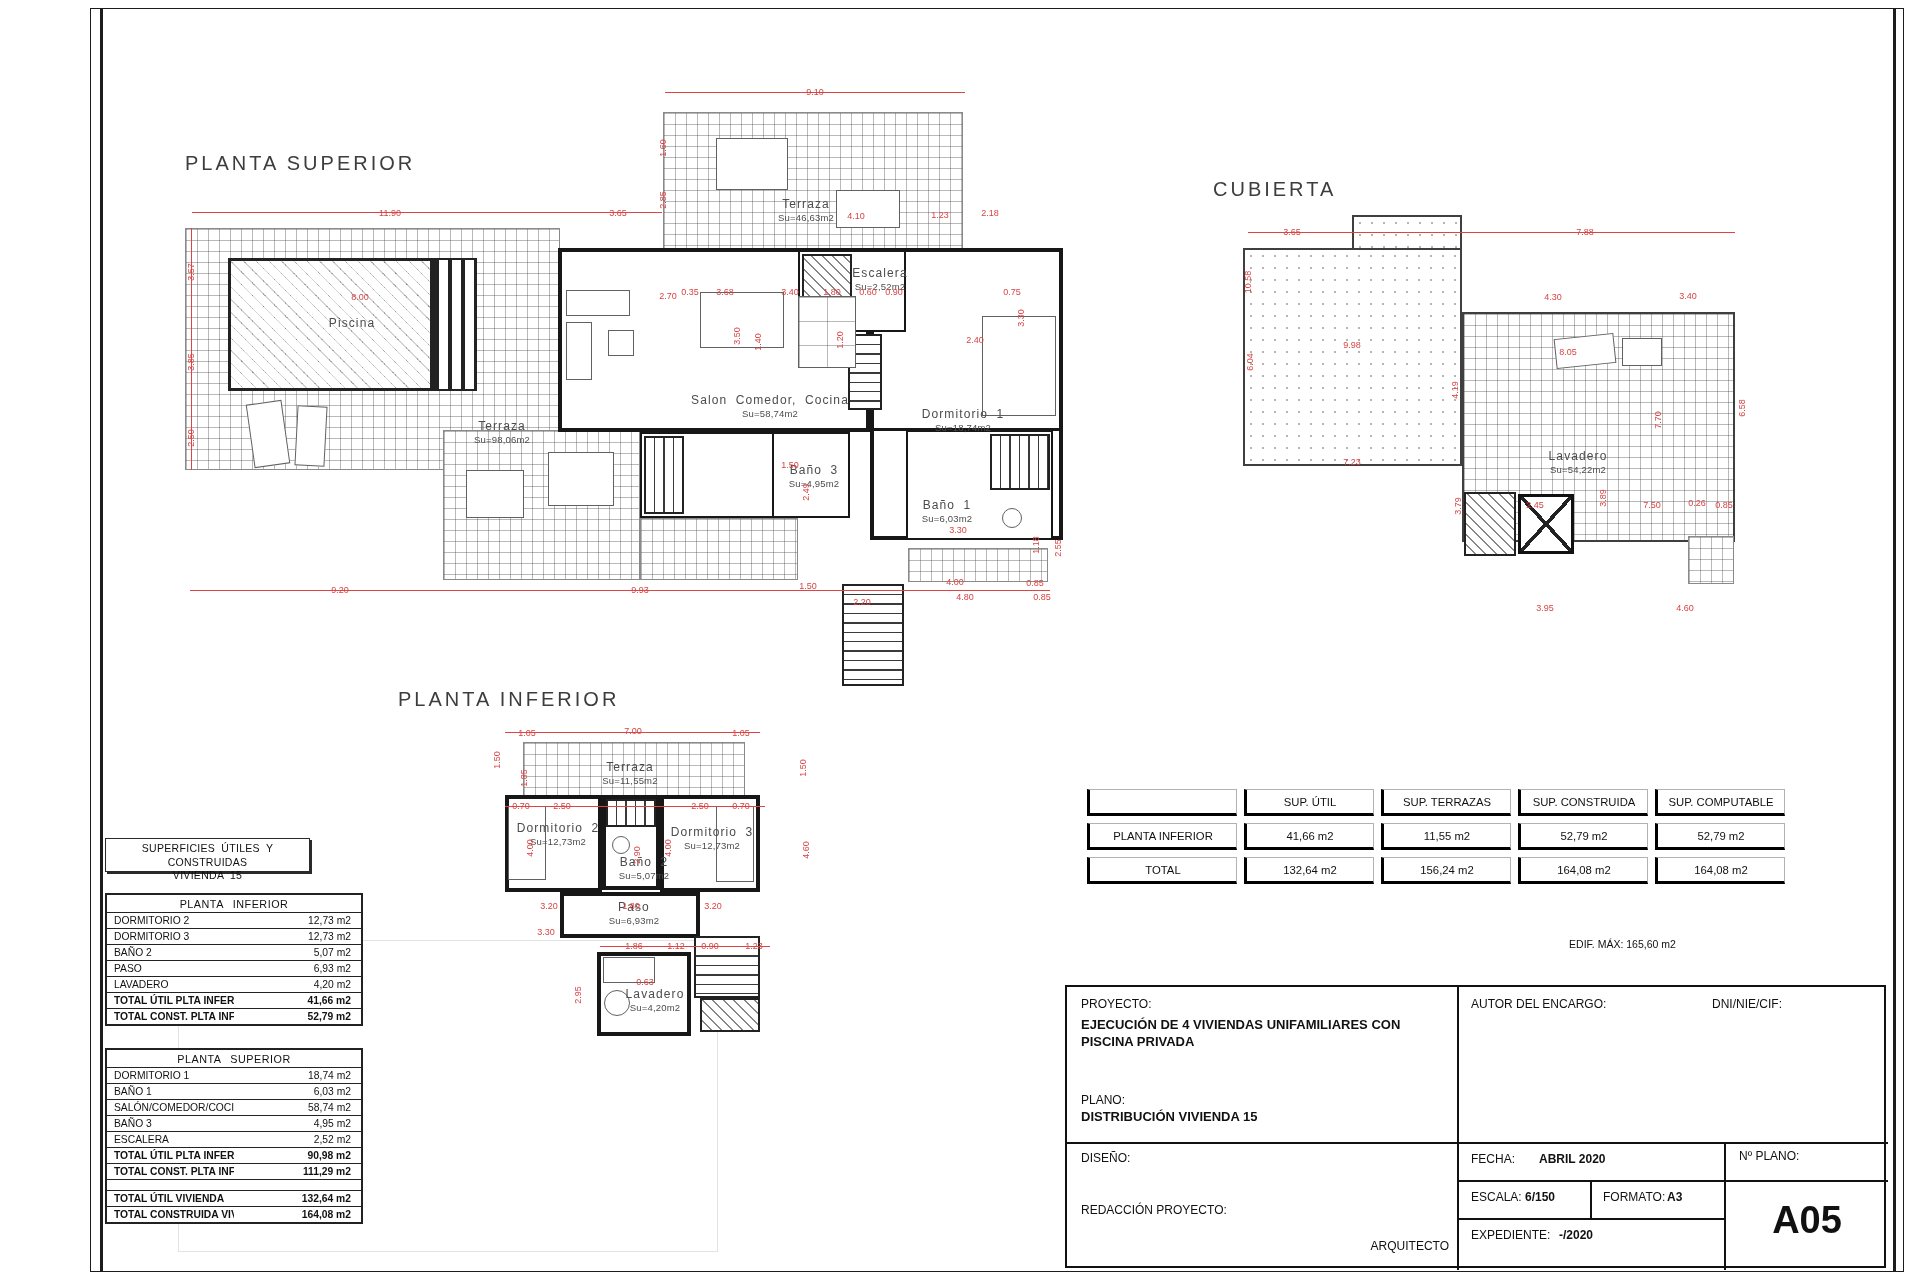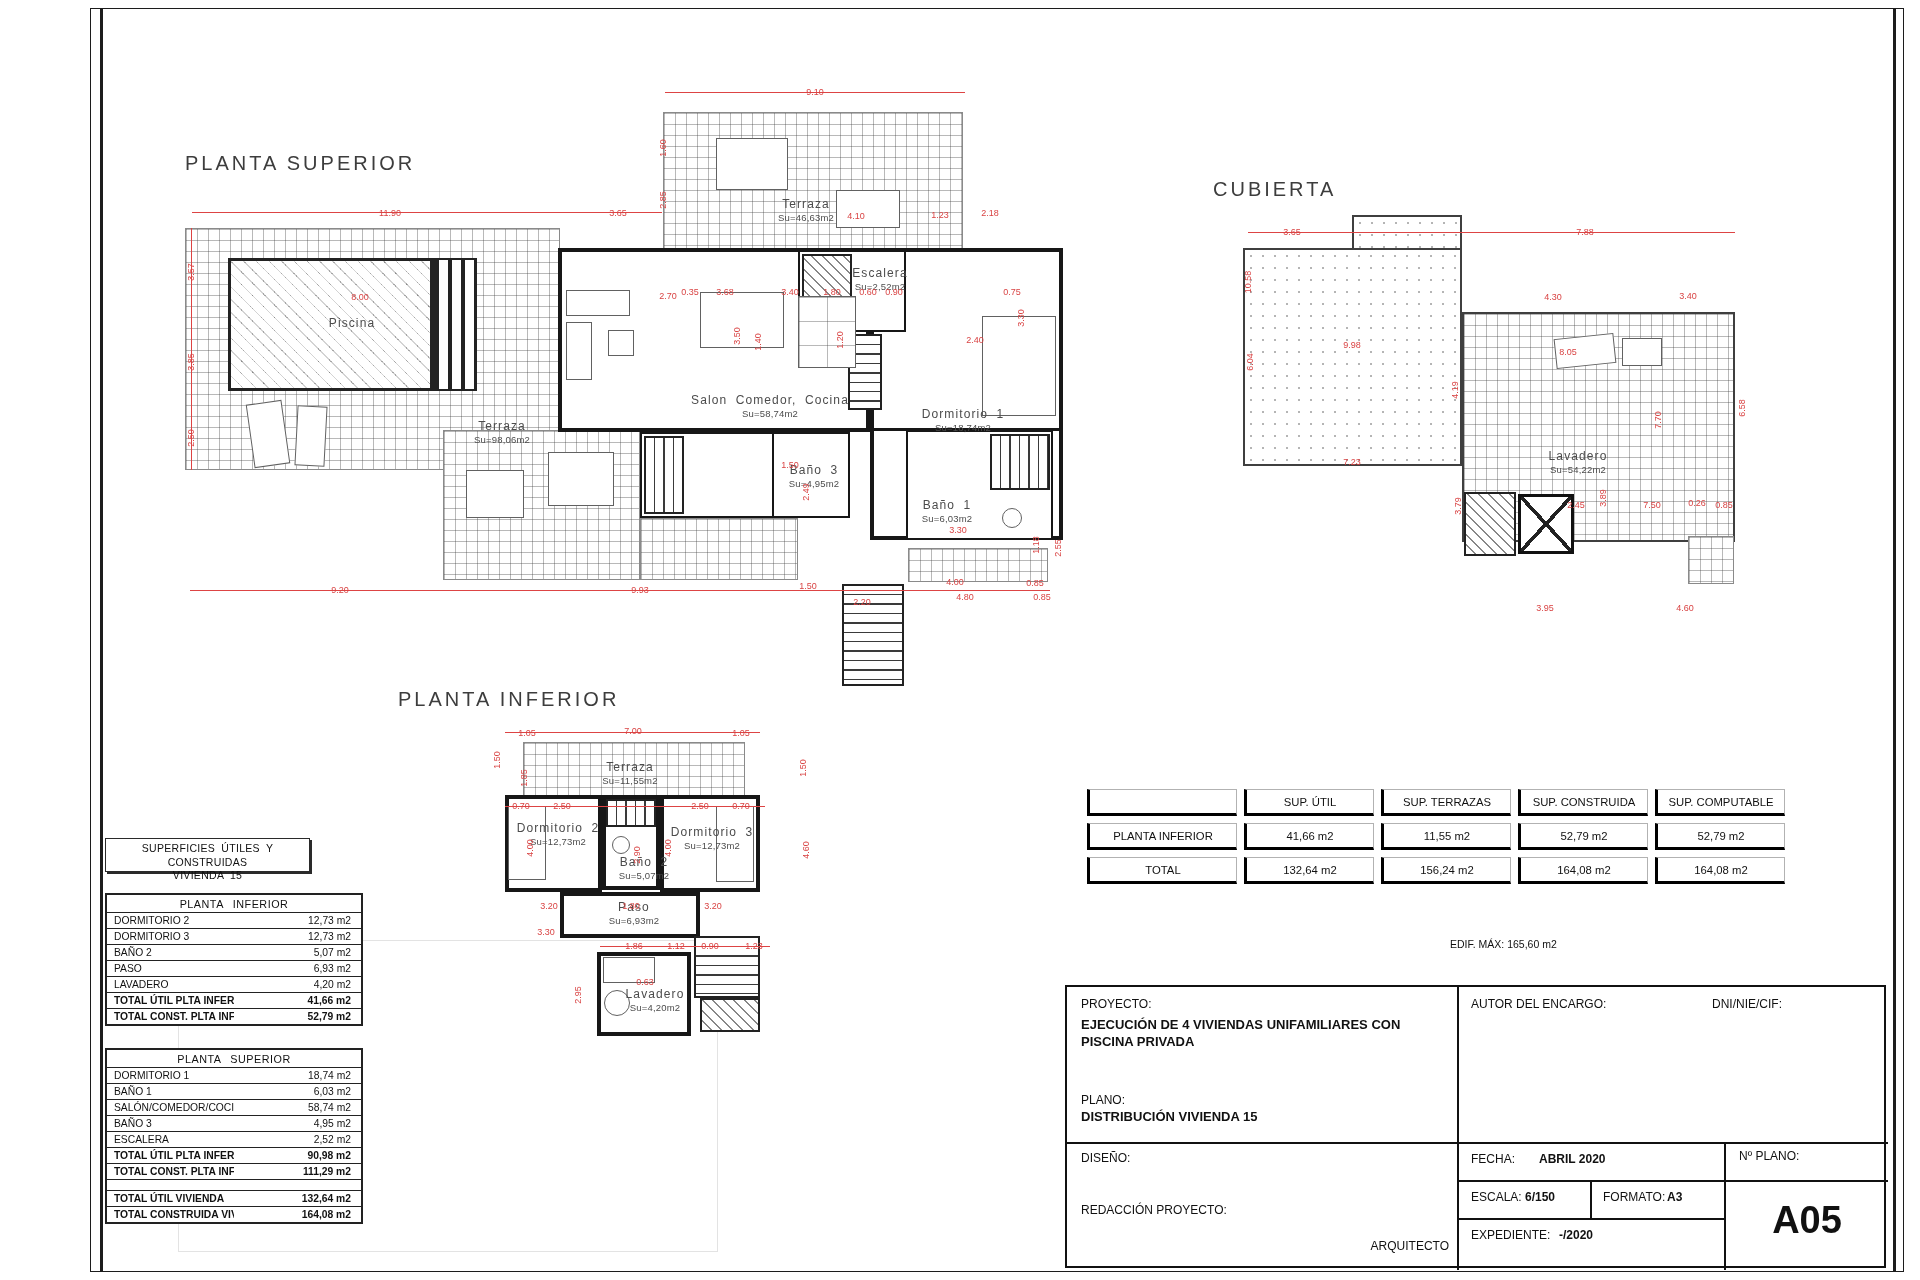"2.45" span.dim { left: 1576px -> 1535px }
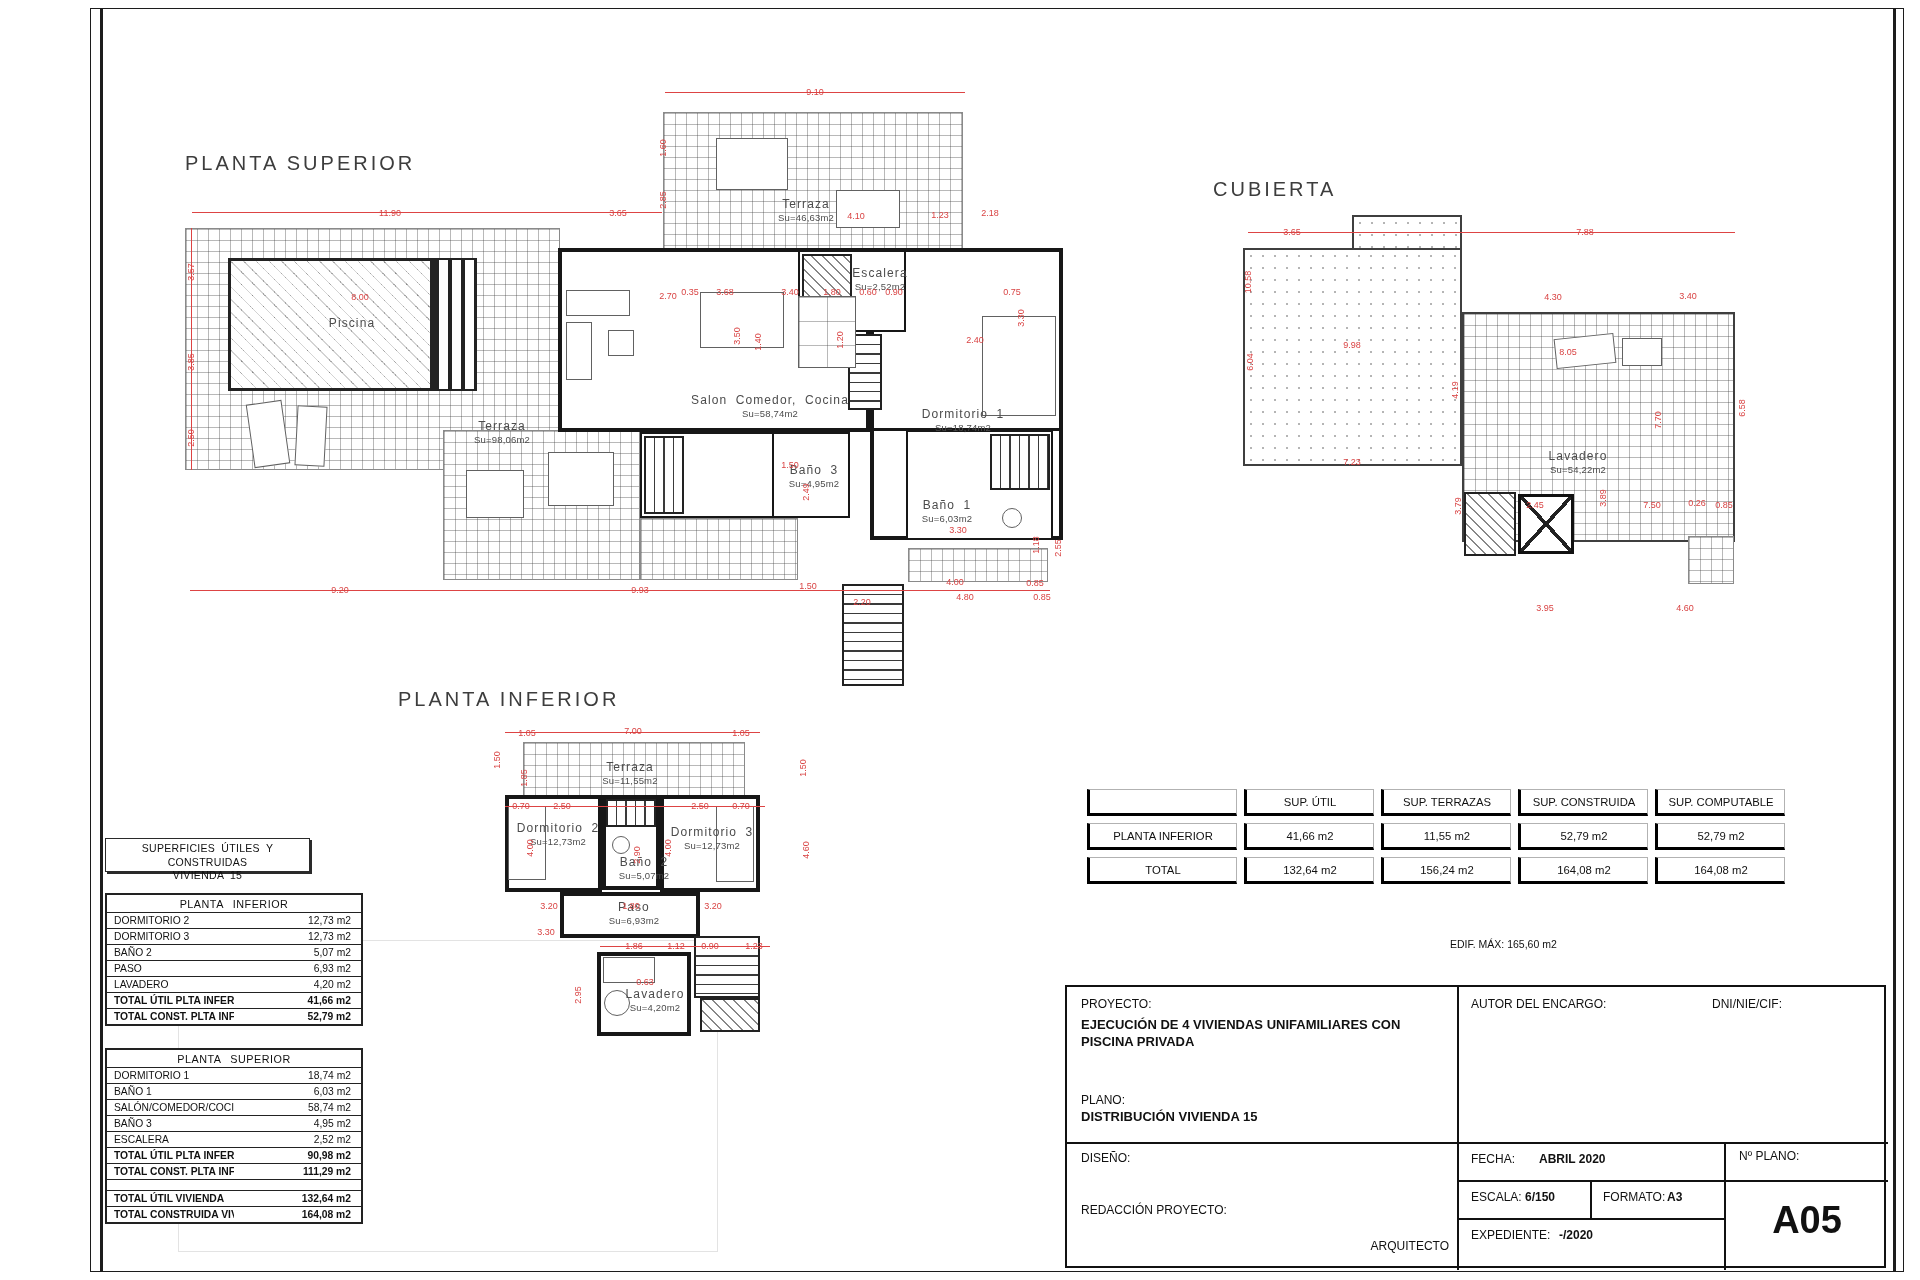"EDIF. MÁX: 165,60 m2" .note { text-align: left -> center }
